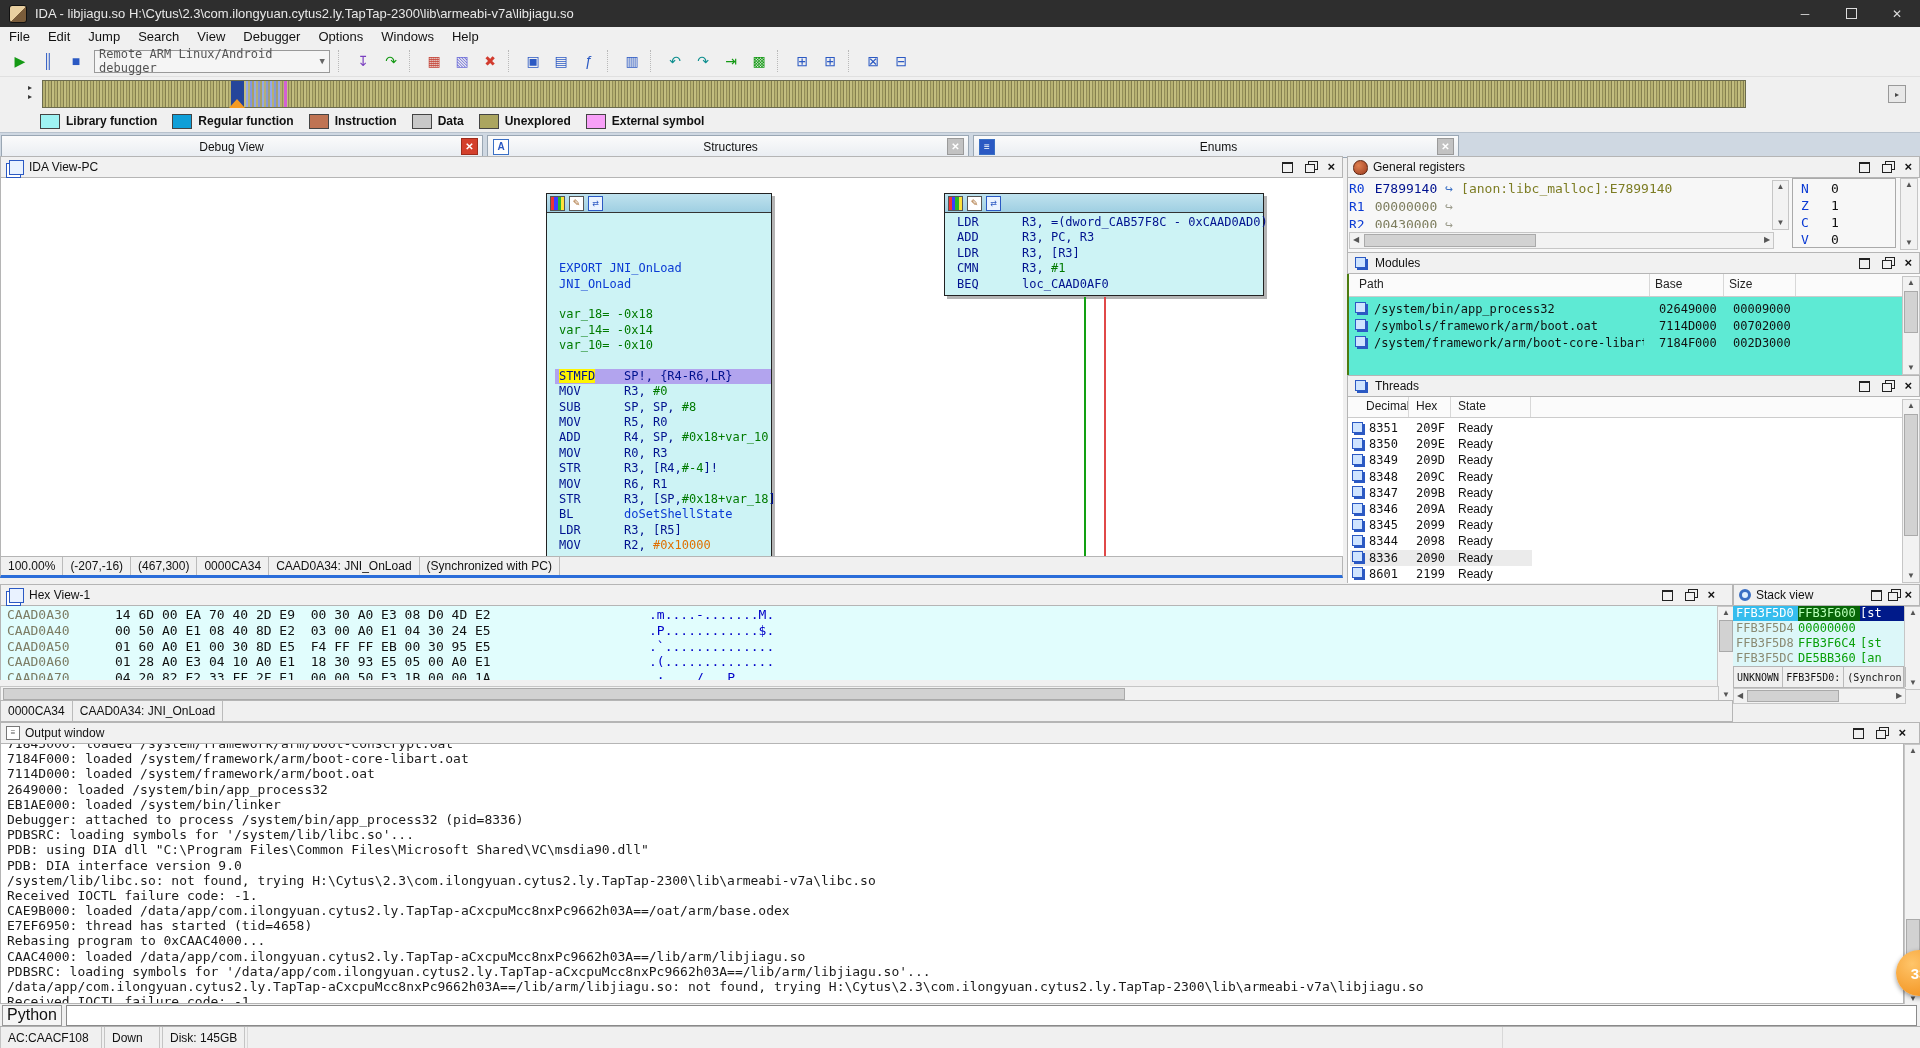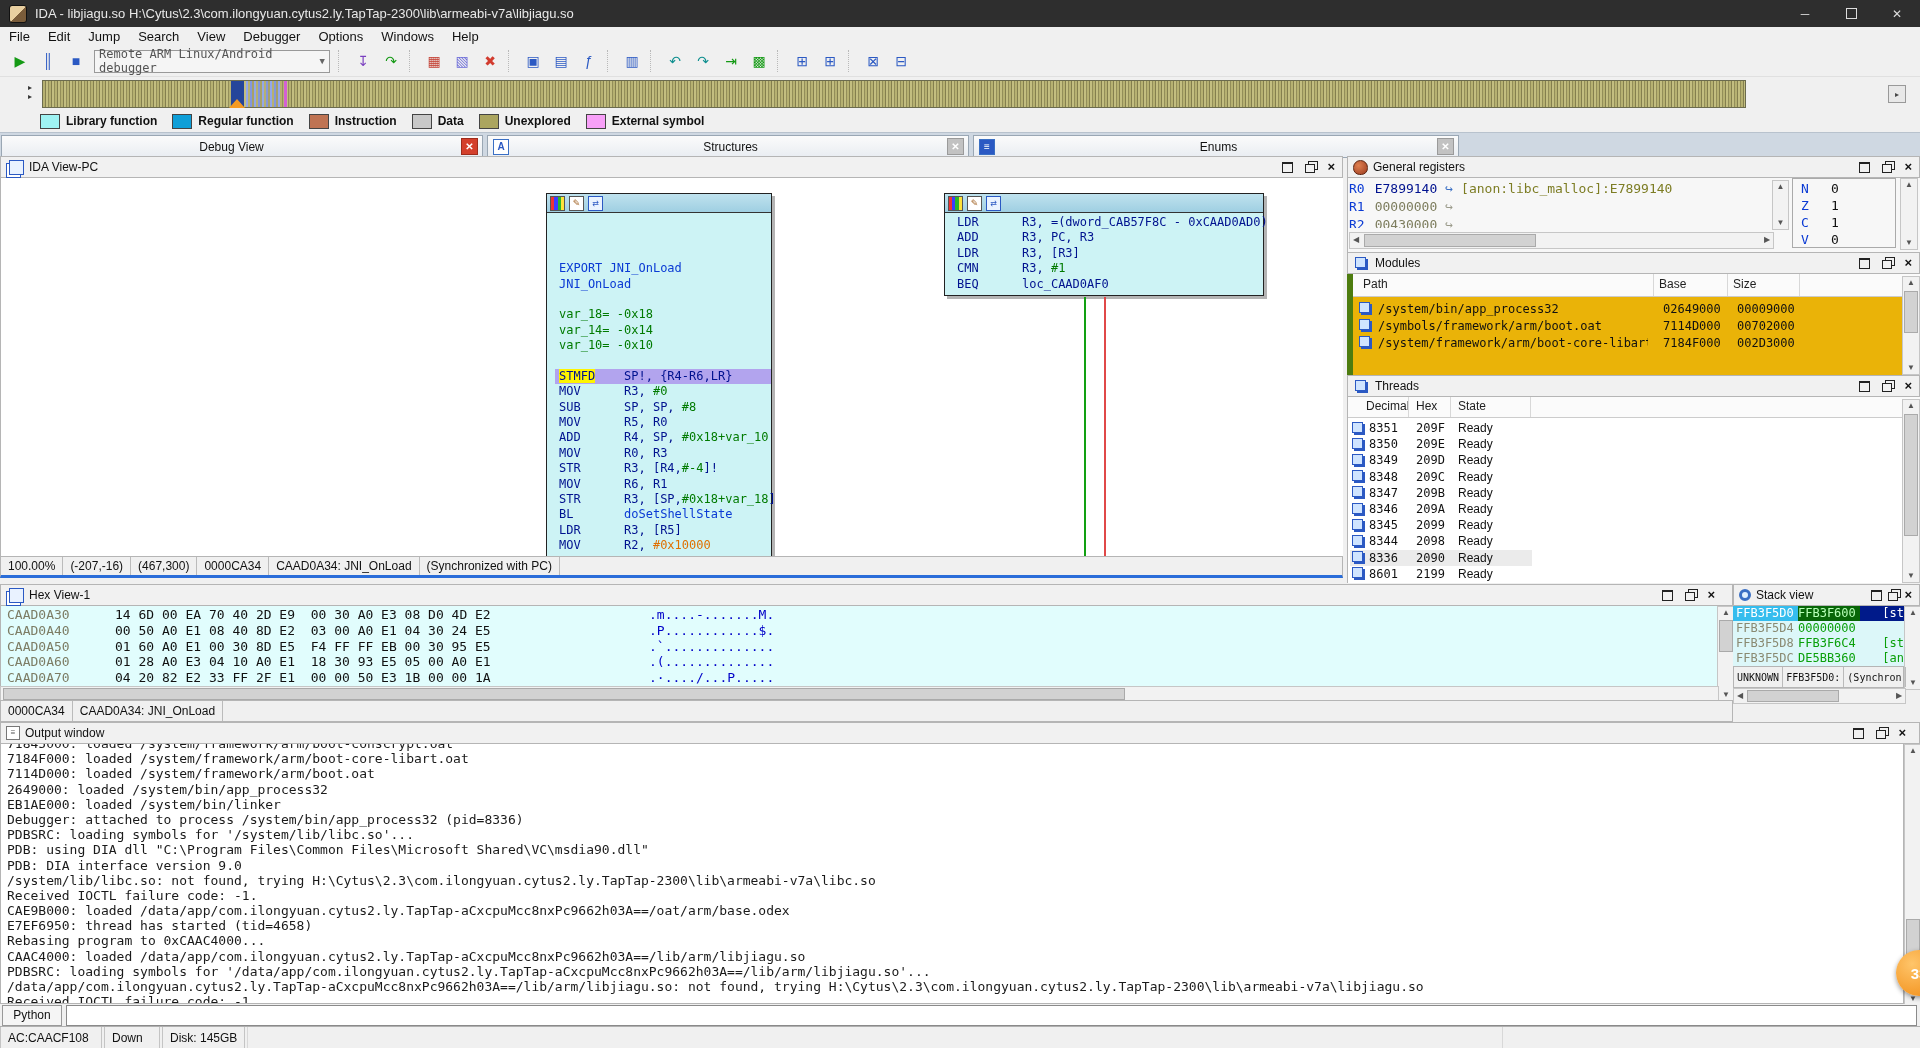"Path" div.abs { background: #eab308 -> #5eead4; border-left: 6px solid #4d7c0f -> 2px solid #4d7c0f }
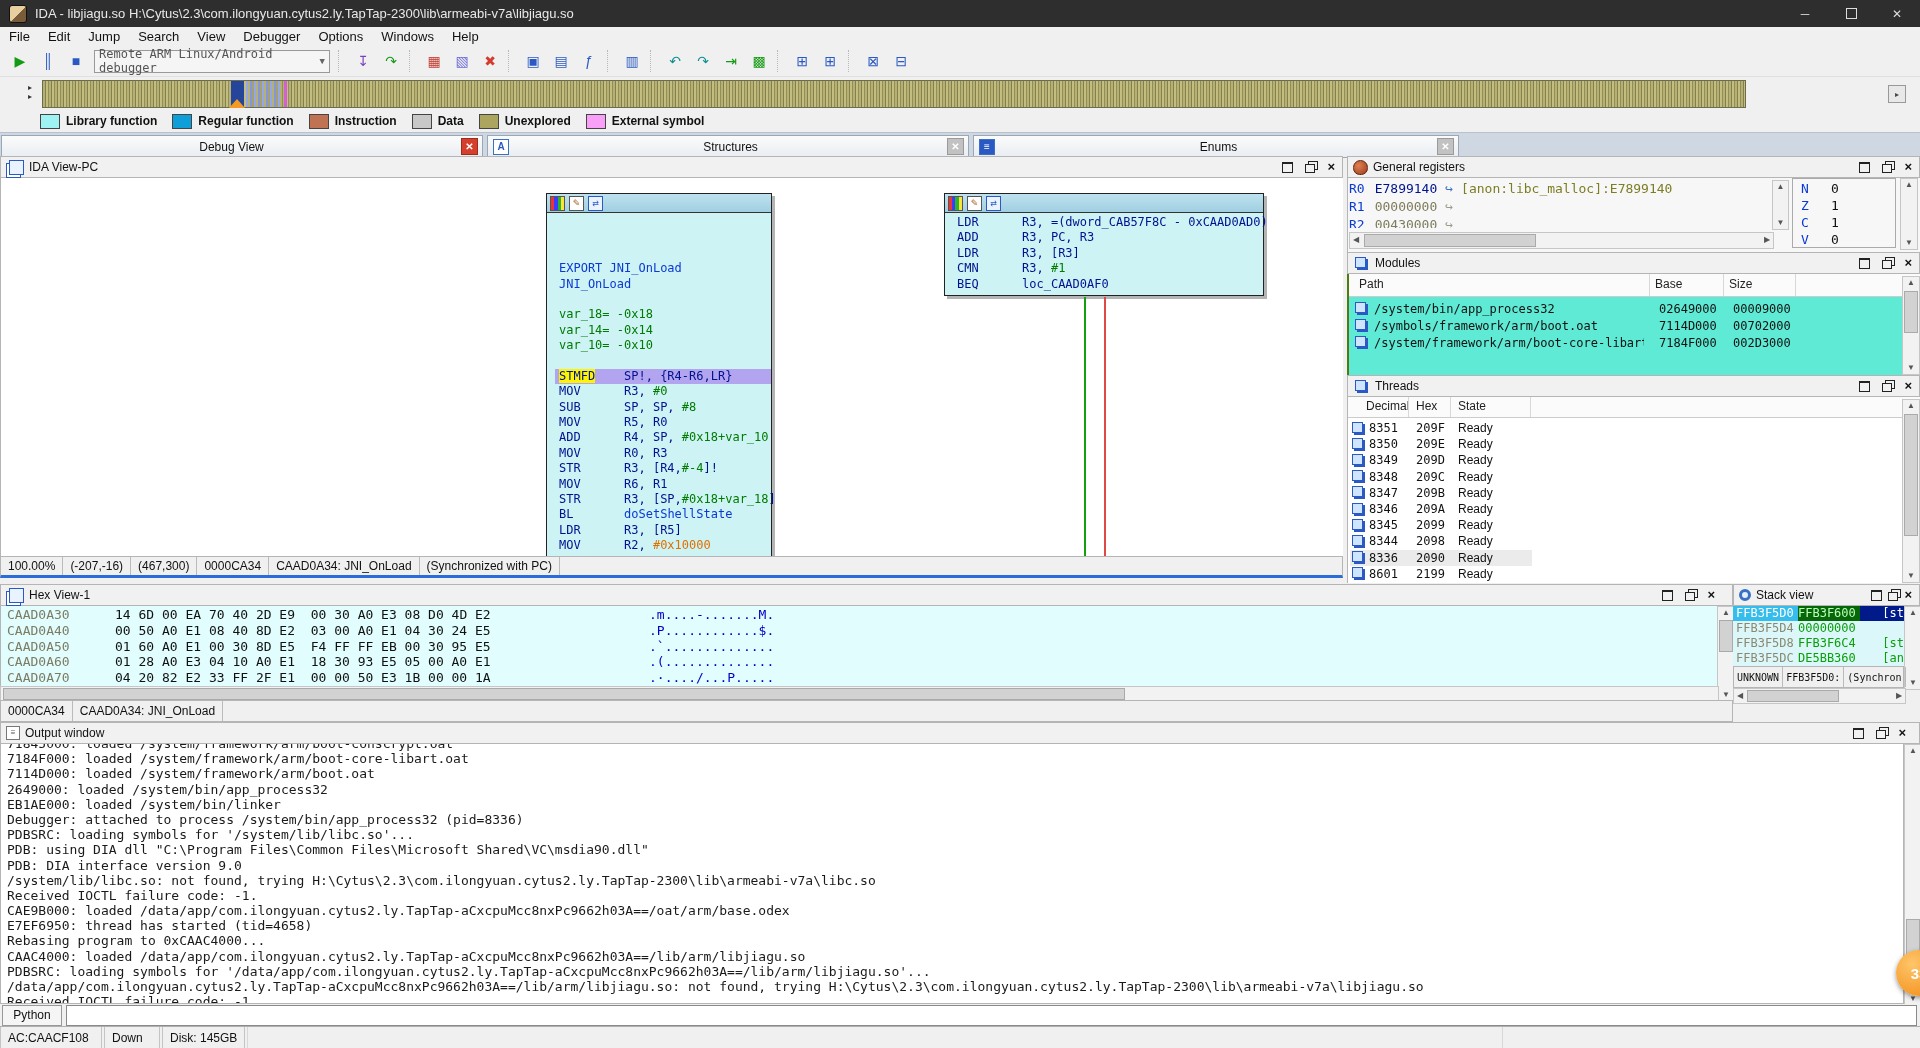"CAAD0A30 14 6D 00 EA" .hexbody { height: 92px -> 74px }
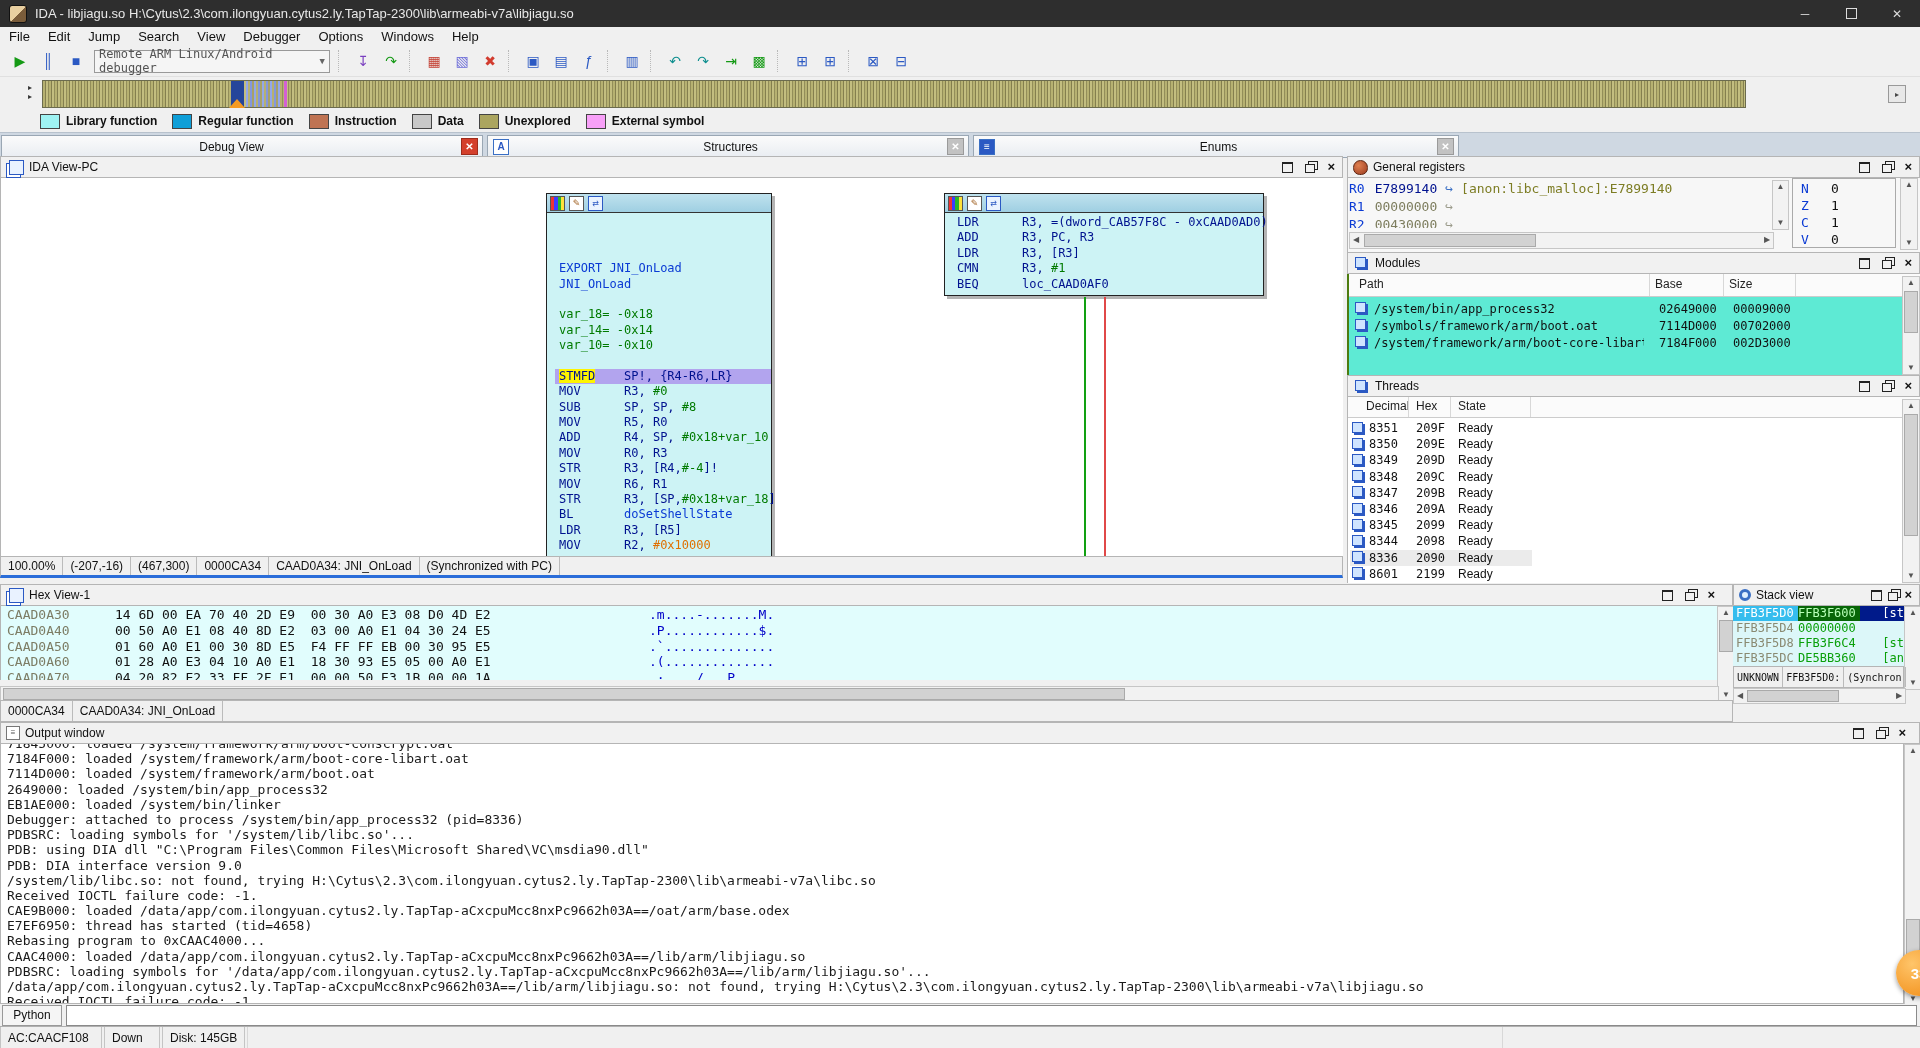"[st" .st-ref { text-align: right -> none }
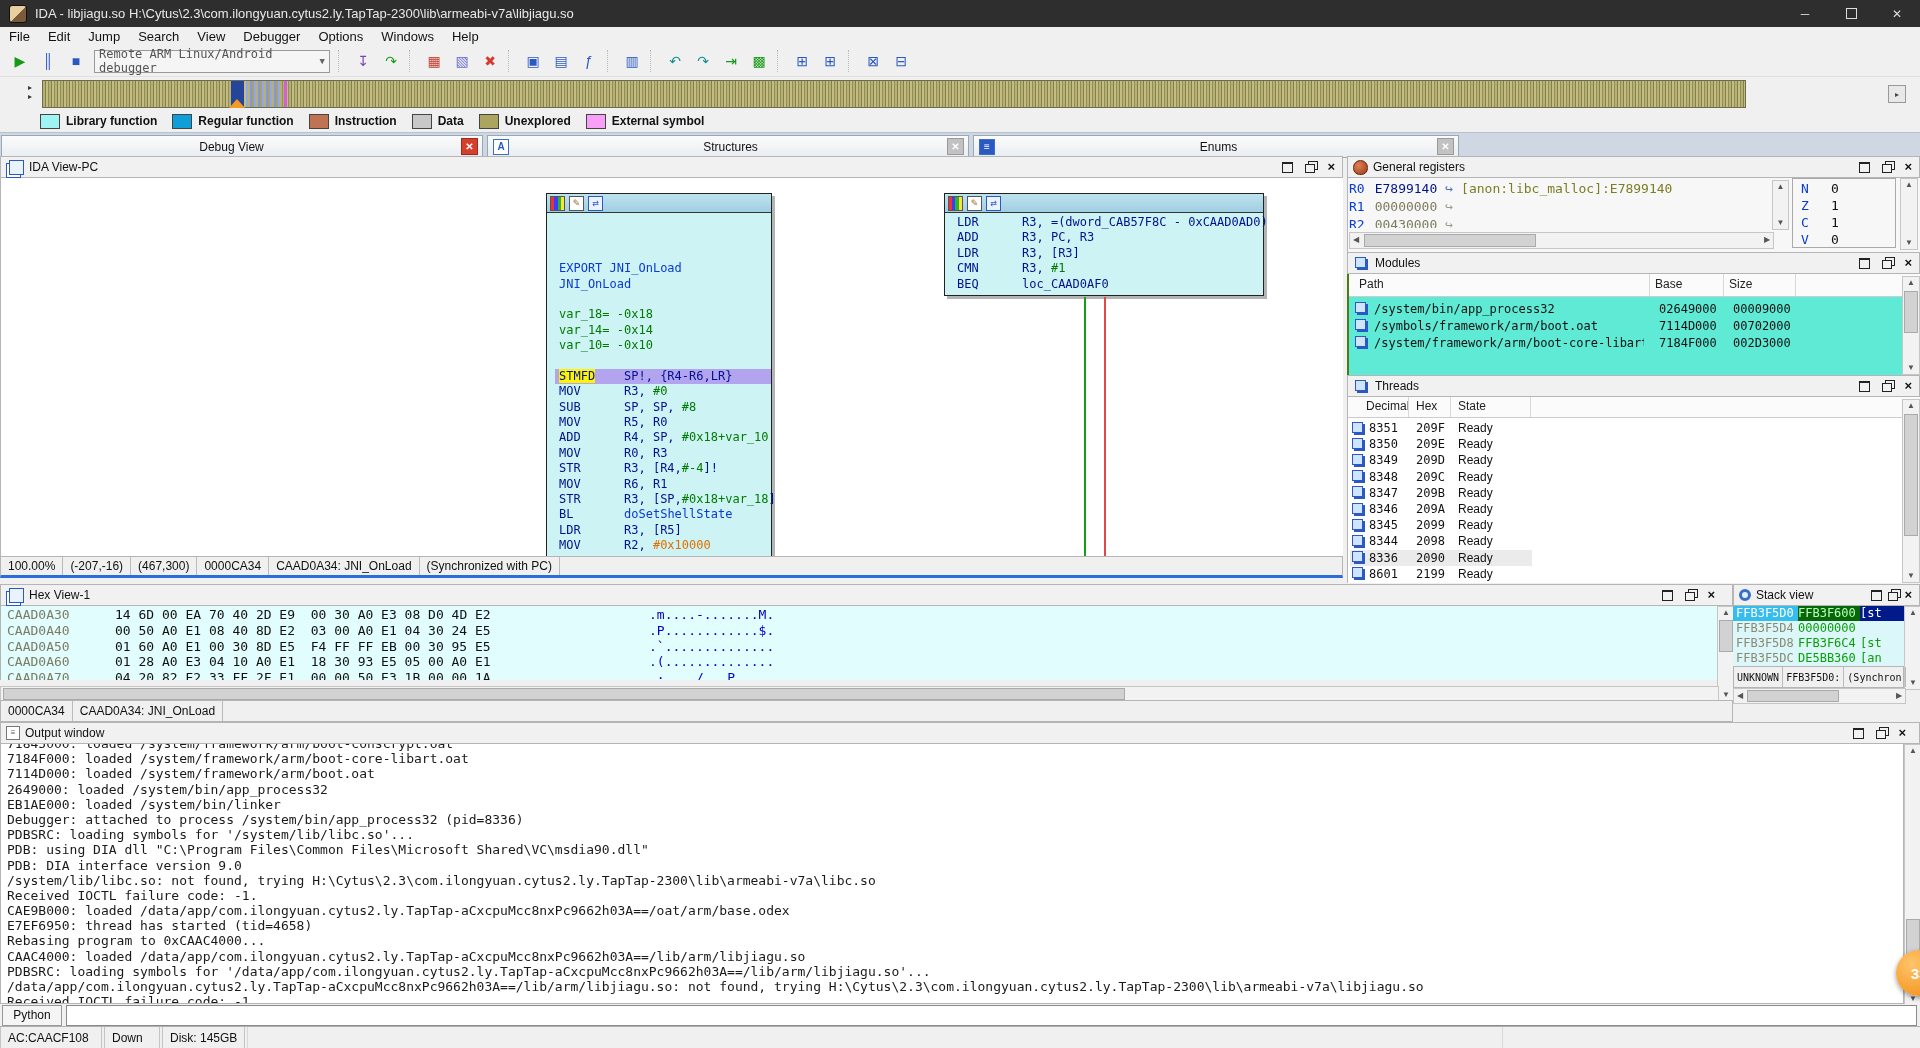"Python" .pybtn { font-size: 12px -> 16px }
